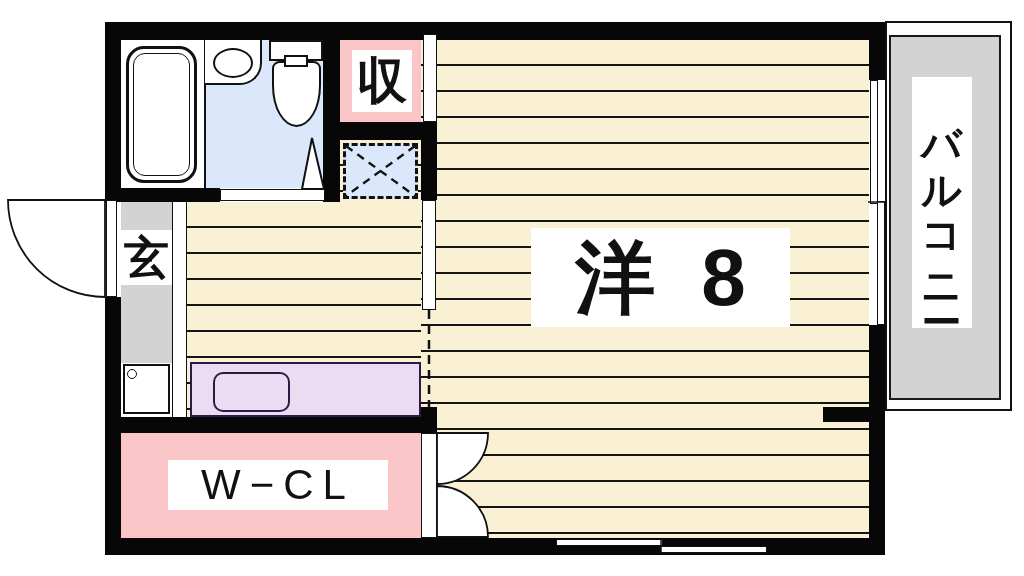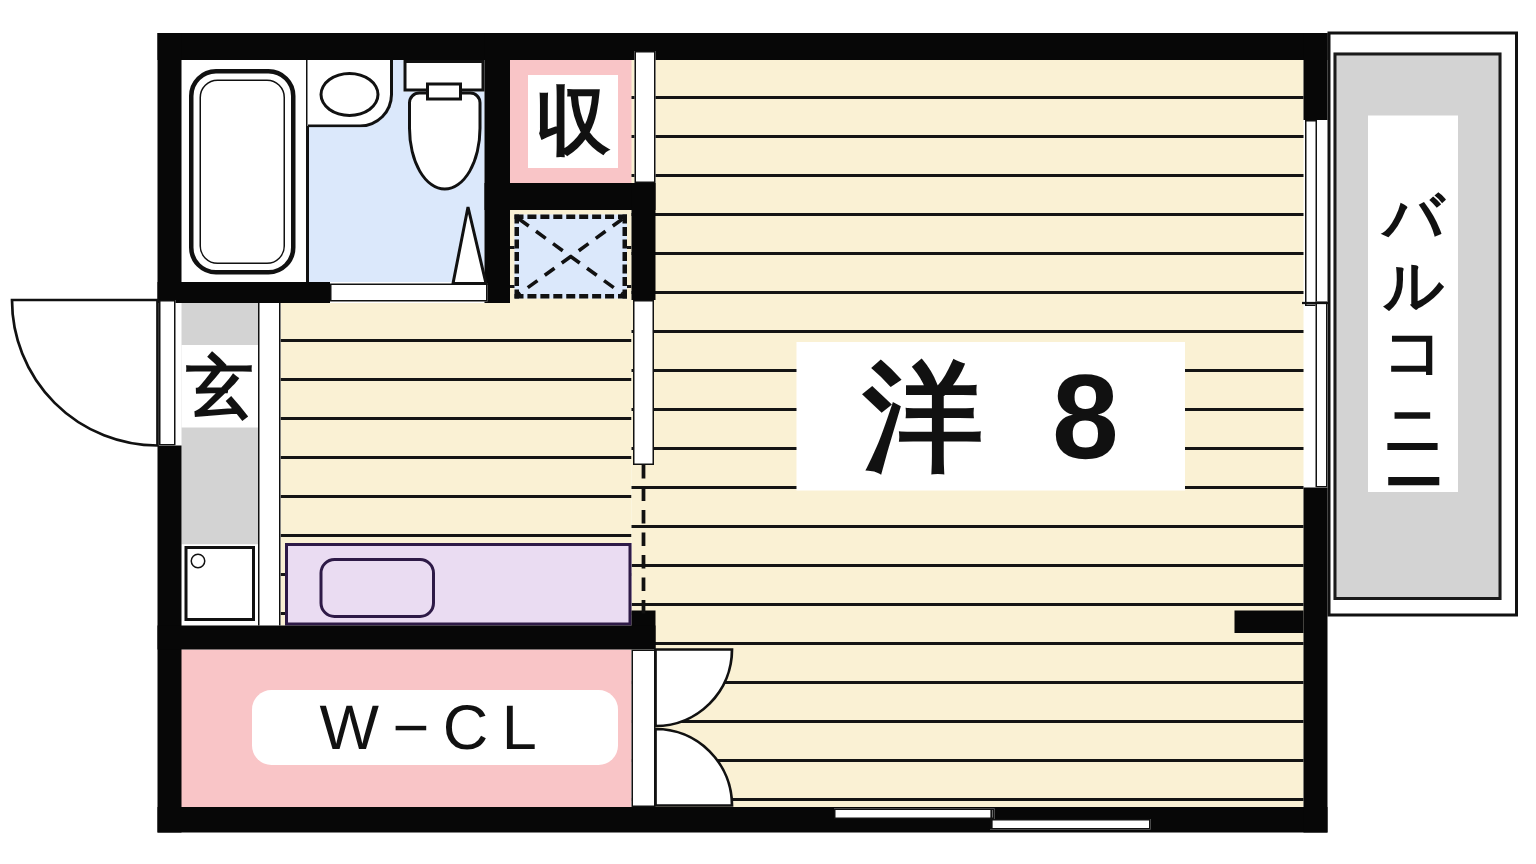"W−CL" div.label-box { border-radius: 13px -> none; width: 244px -> 220px }
